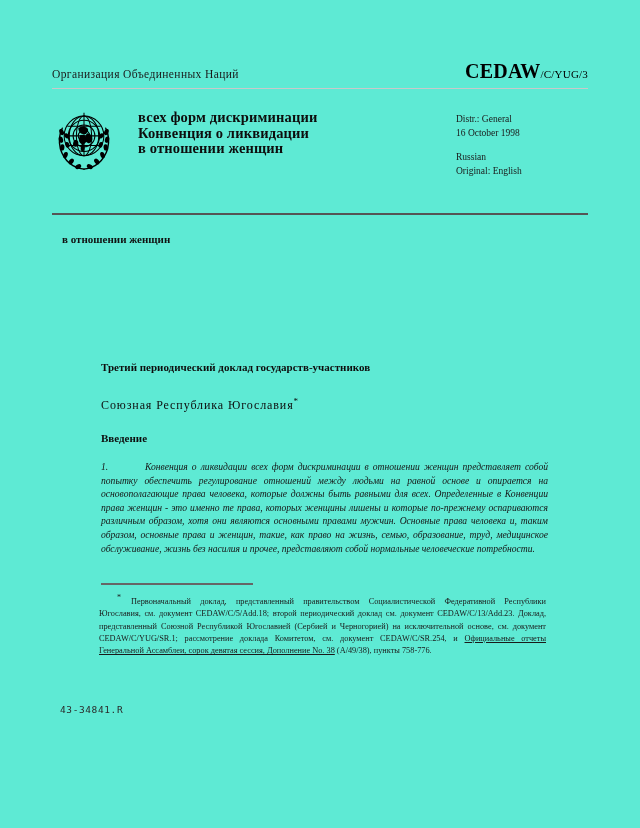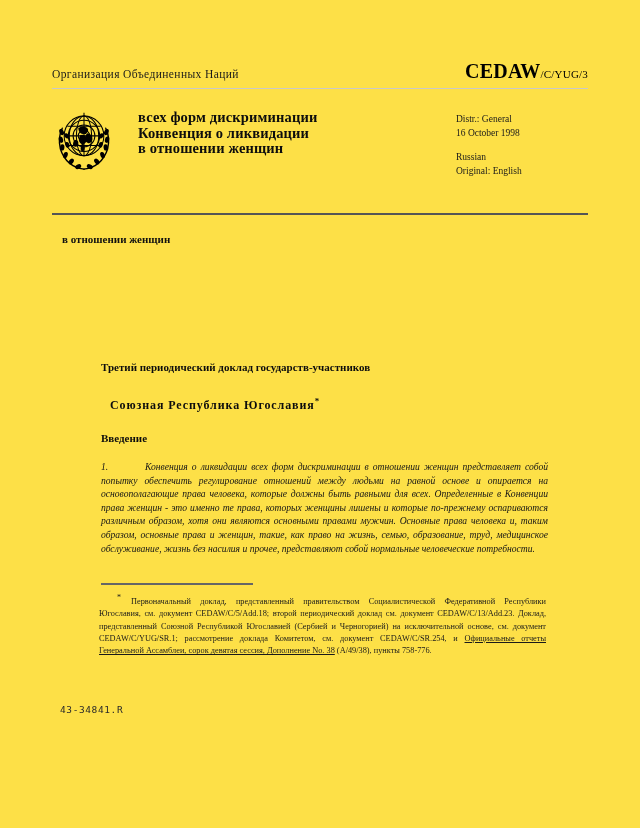"Организация Объединенных Наций" .page { background: #fde047 -> #5eead4 }
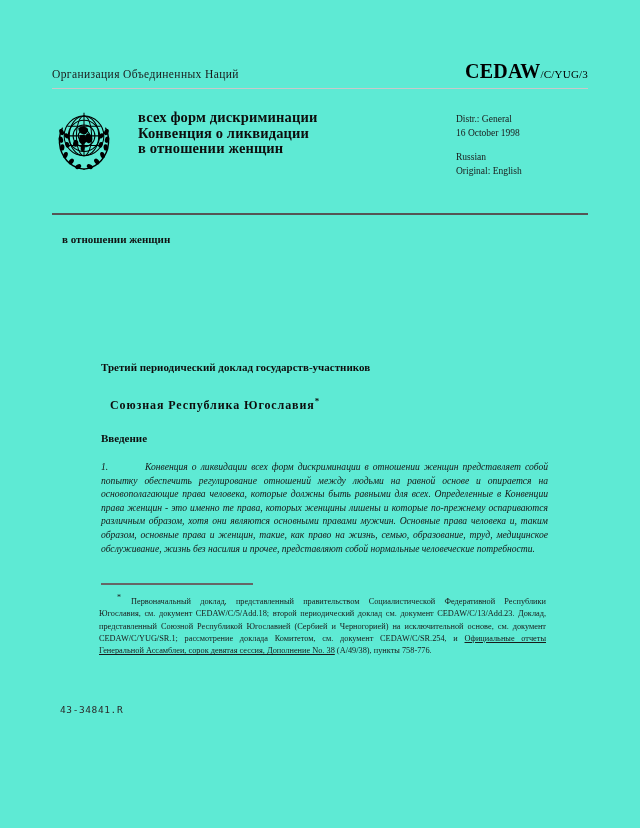"Союзная Республика Югославия*" .heading-sub2 { font-weight: 700 -> 400; left: 110px -> 101px }
